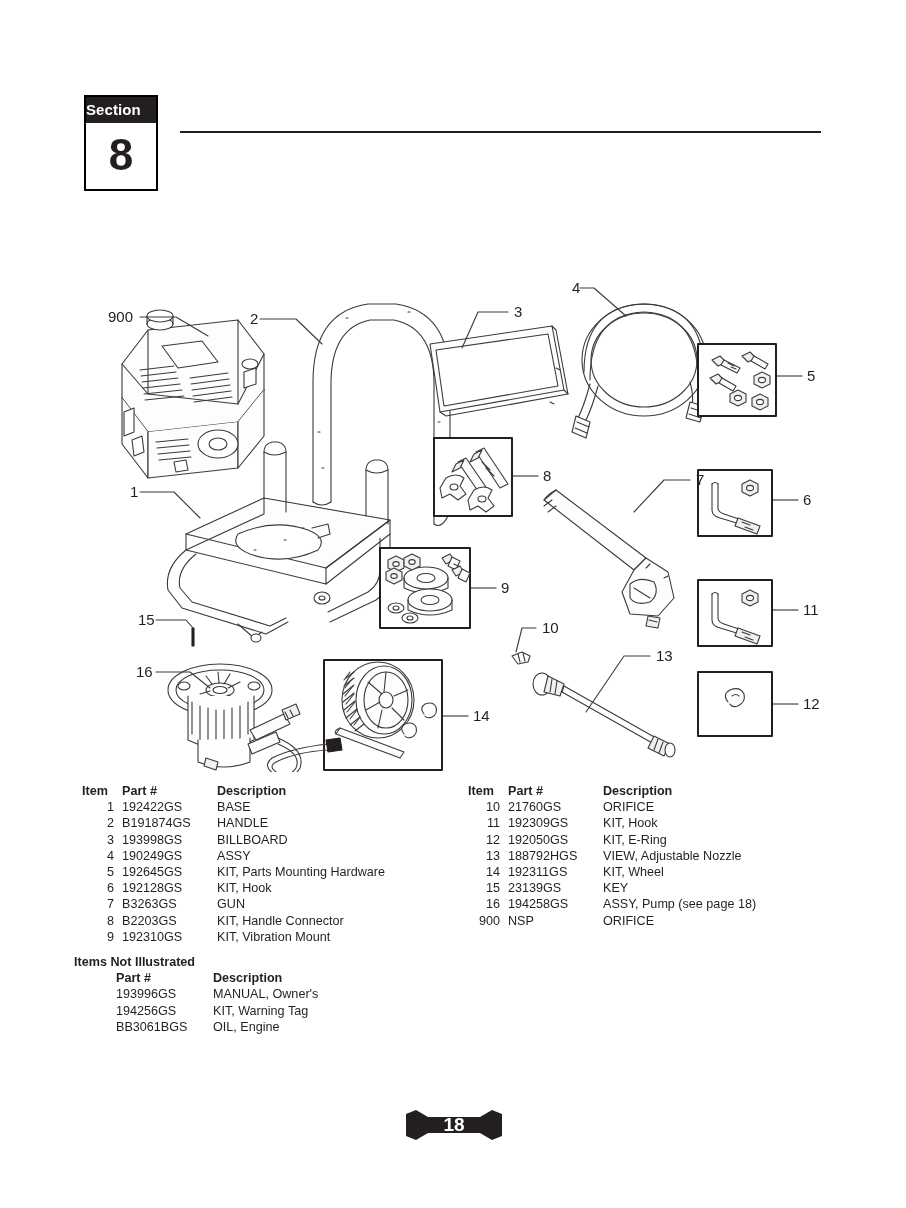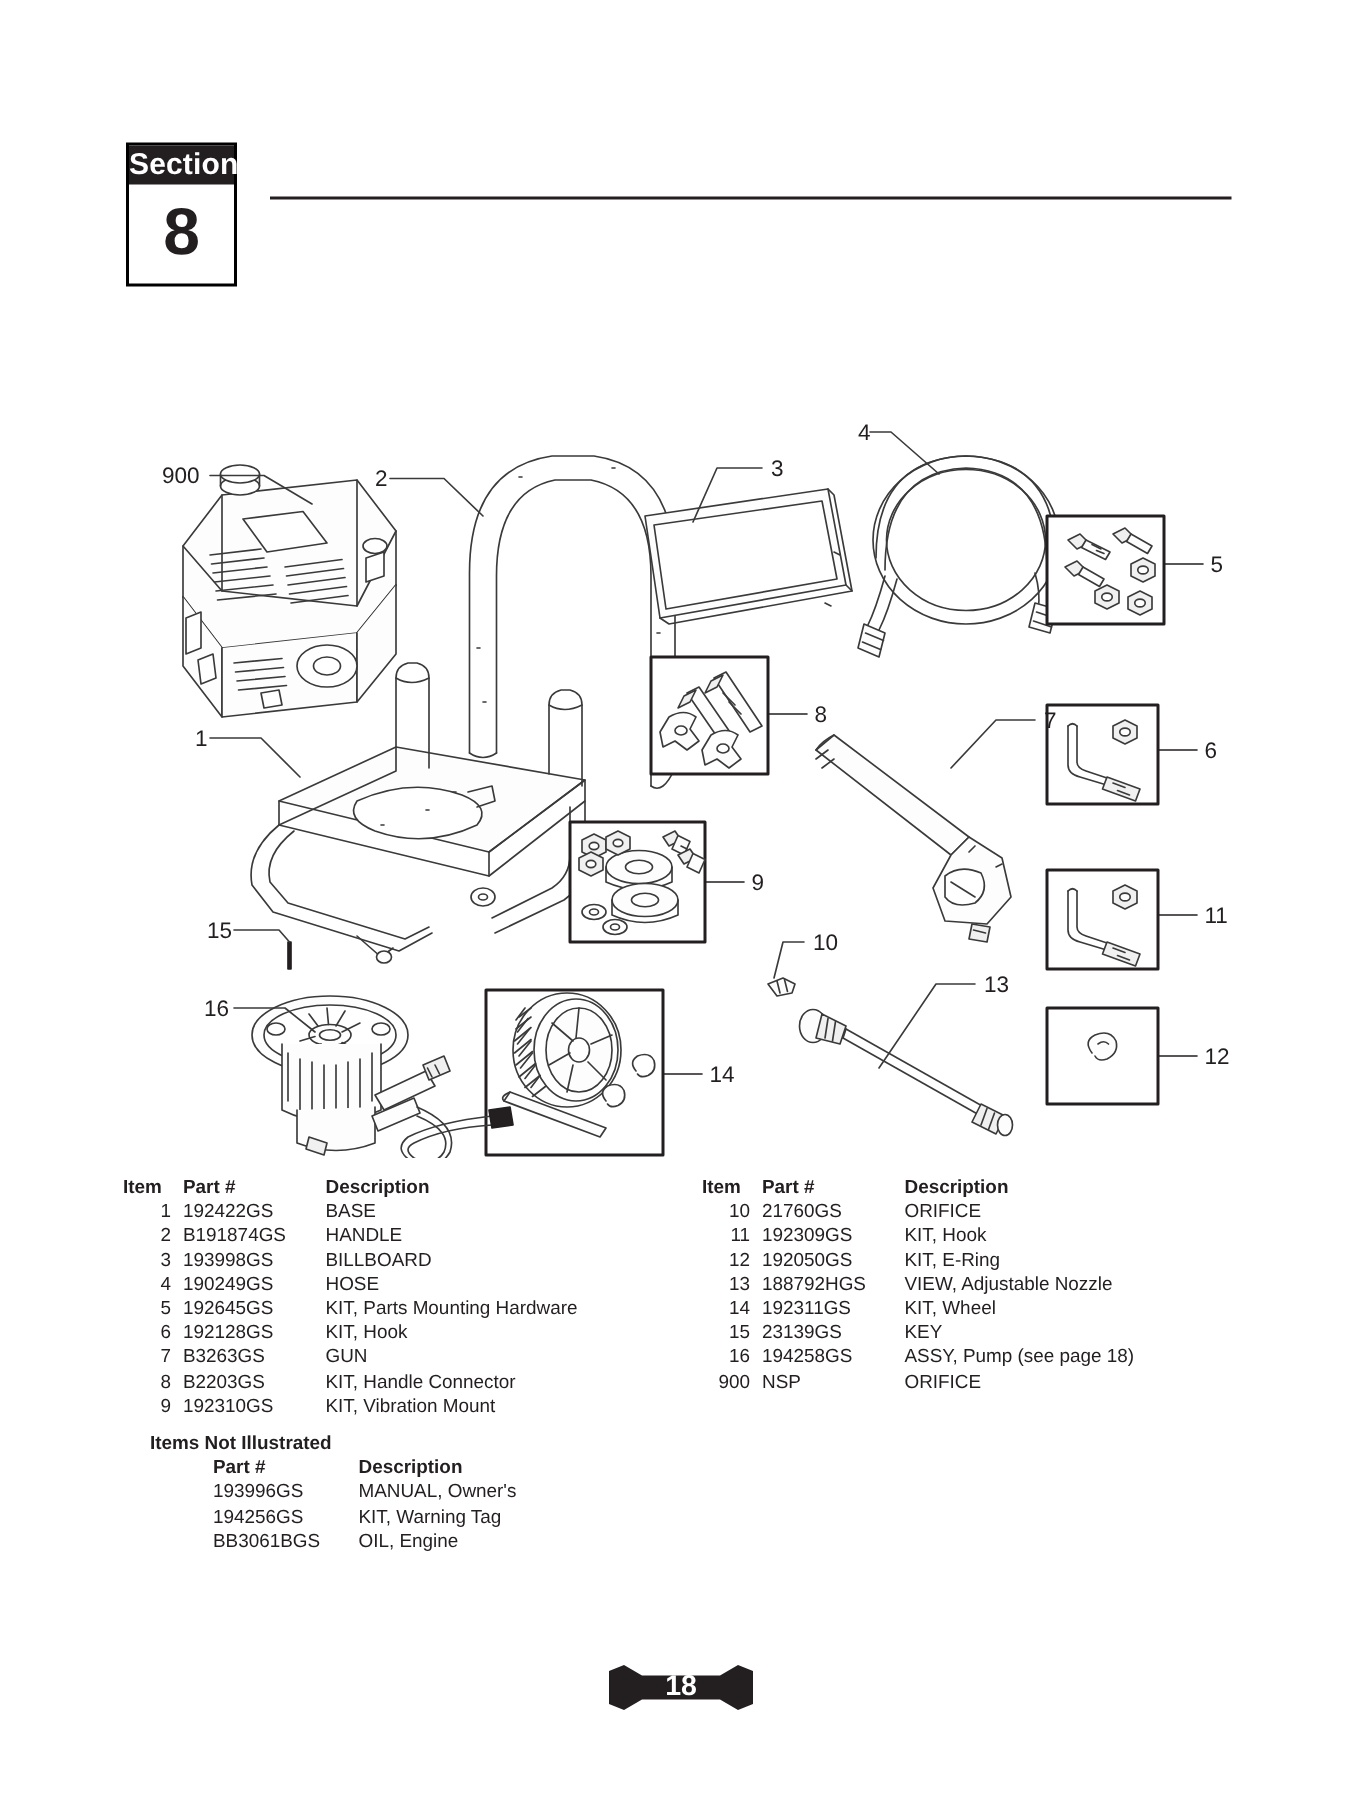"Section" .section-tab-label { font-size: 20px -> 15px }
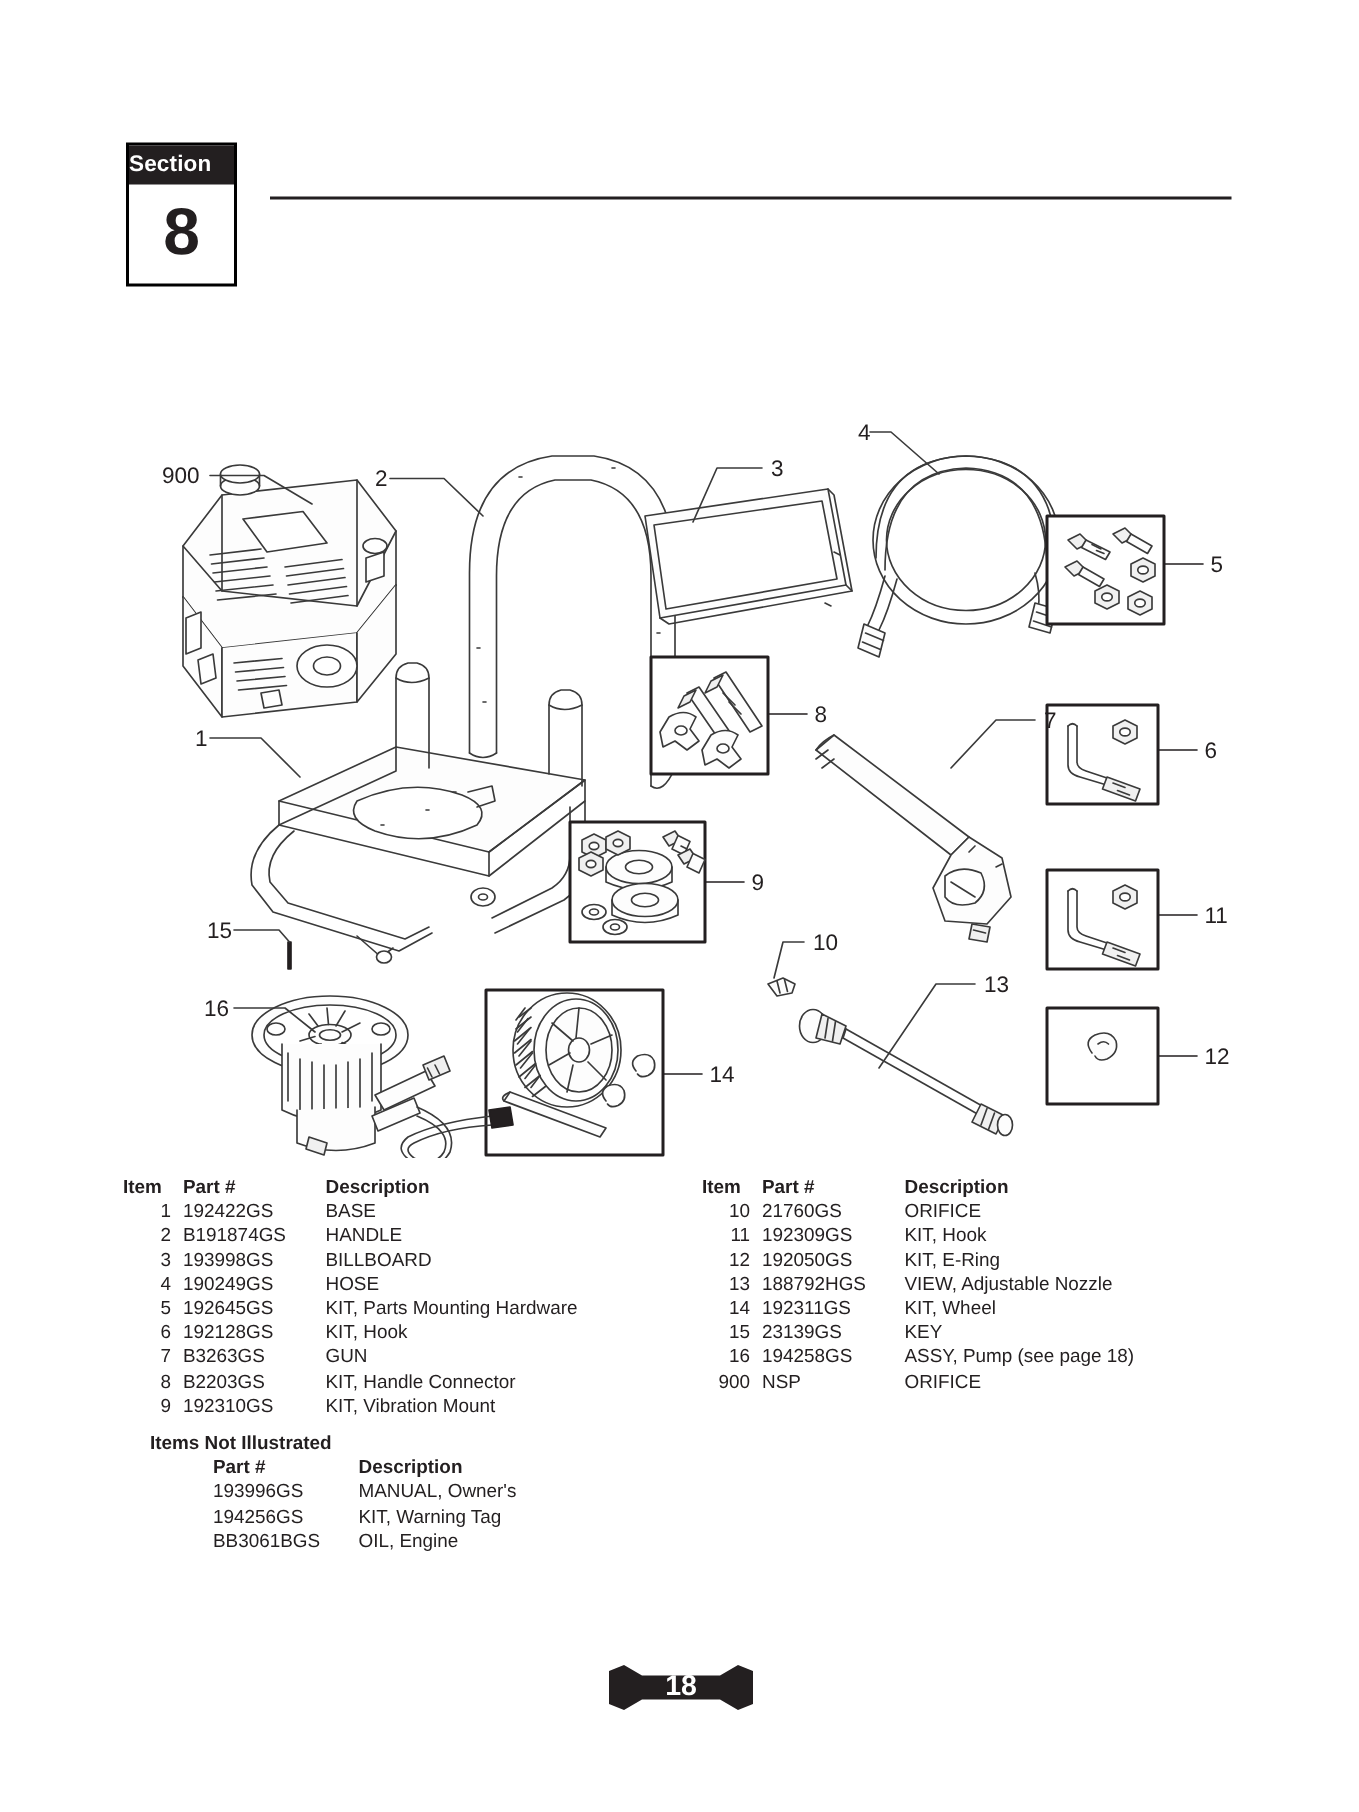"HOSE" span.pt-desc { text: HOSE -> ASSY }
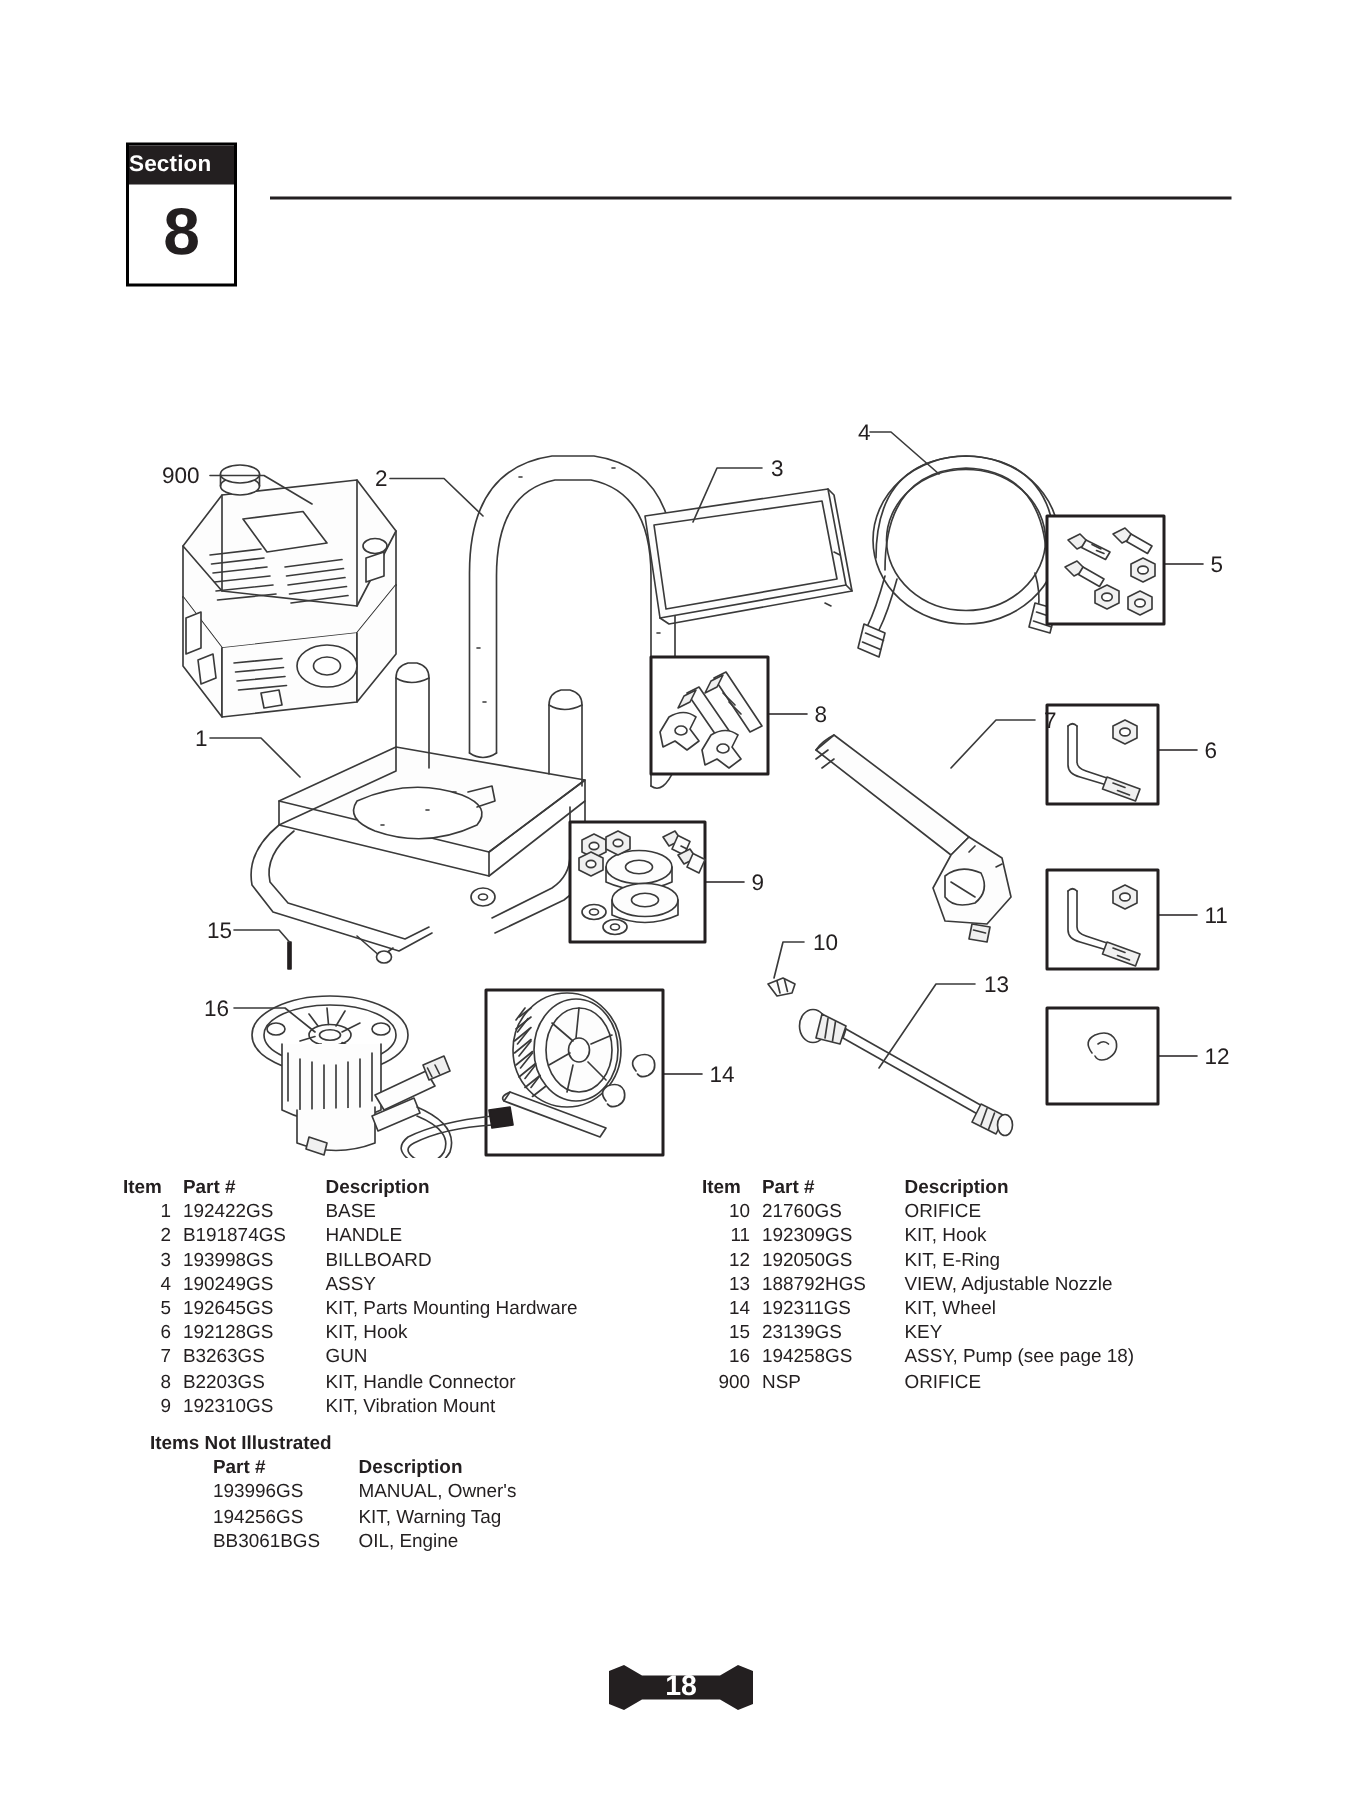"Items Not Illustrated" .nif-block { margin-left: 26px -> none }
